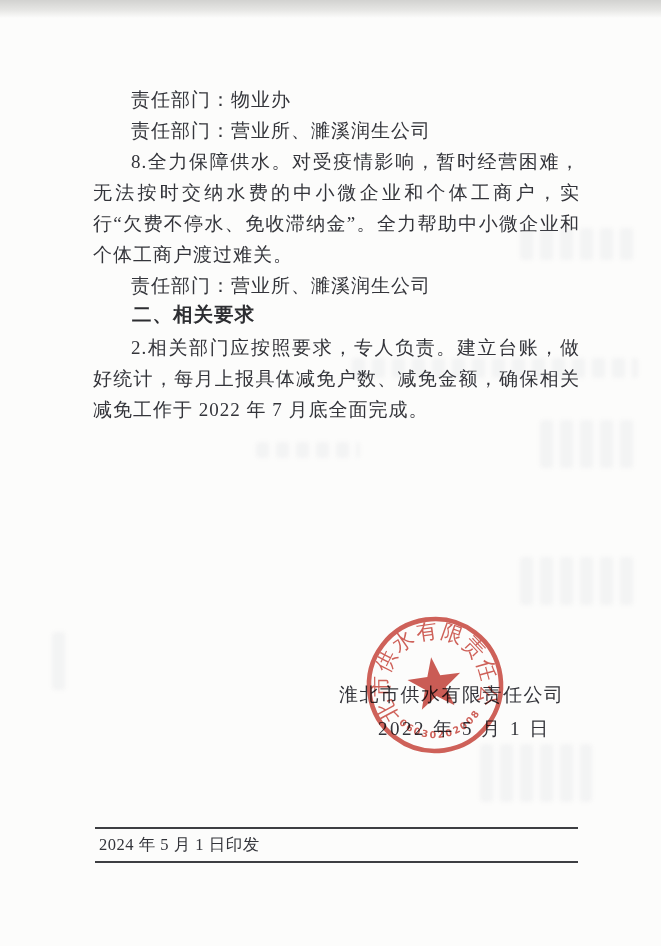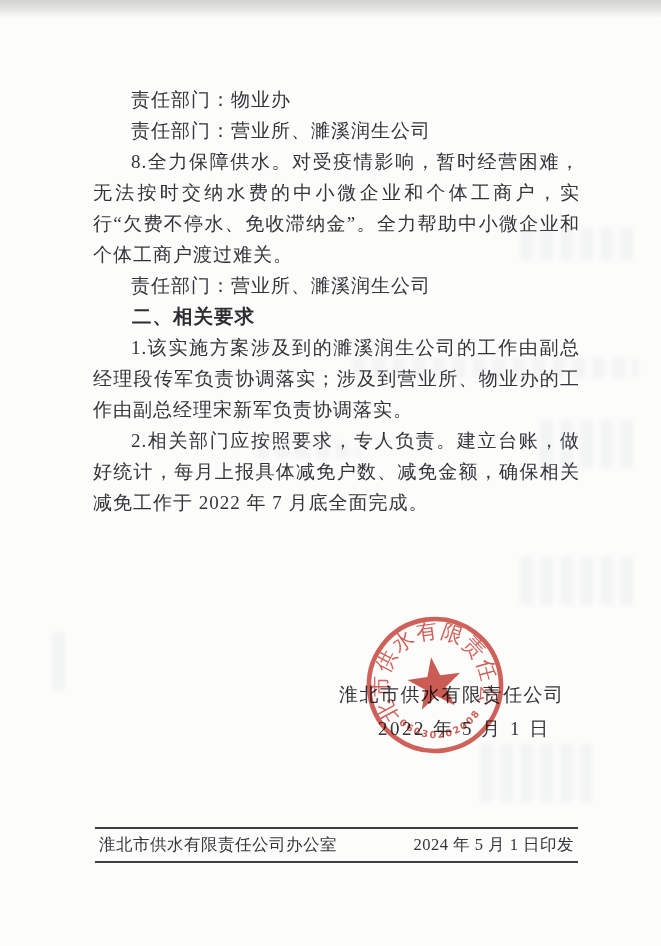"二、相关要求" .content p.heading { font-family: Liberation Sans, sans-serif -> Liberation Mono, monospace }
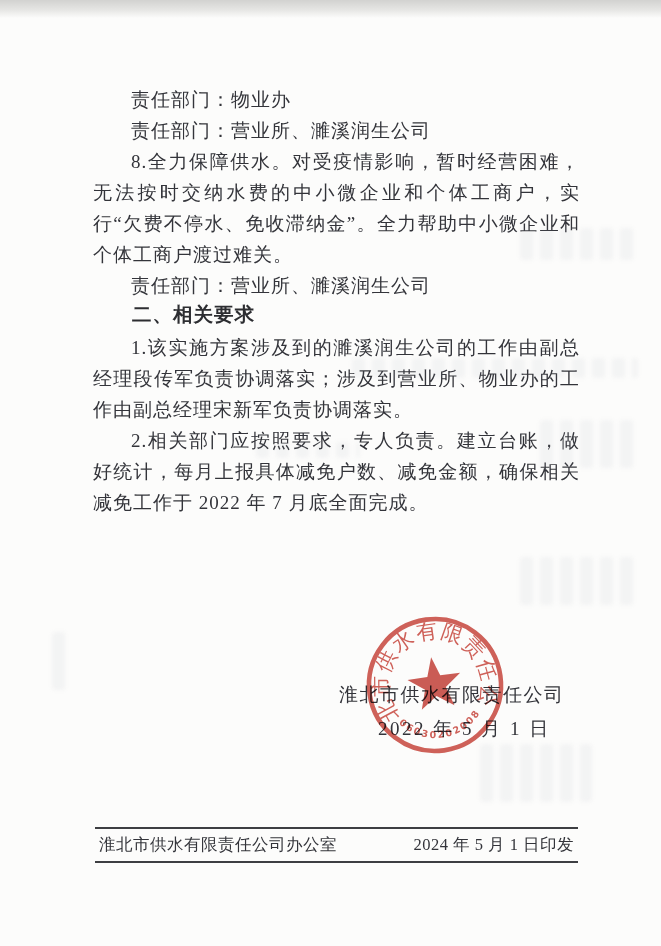"1.该实施方案涉及到的濉溪润生公司的工作由副总经理段传军负责协调落实；涉及到营业" p.para { html: <p>1.该实施方案涉及到的濉溪润生公司的工作由副总经理段传军负责协调落实；涉及到营业所、物业办的工作由副总经理宋新军负责协调落实。</p> -> none }
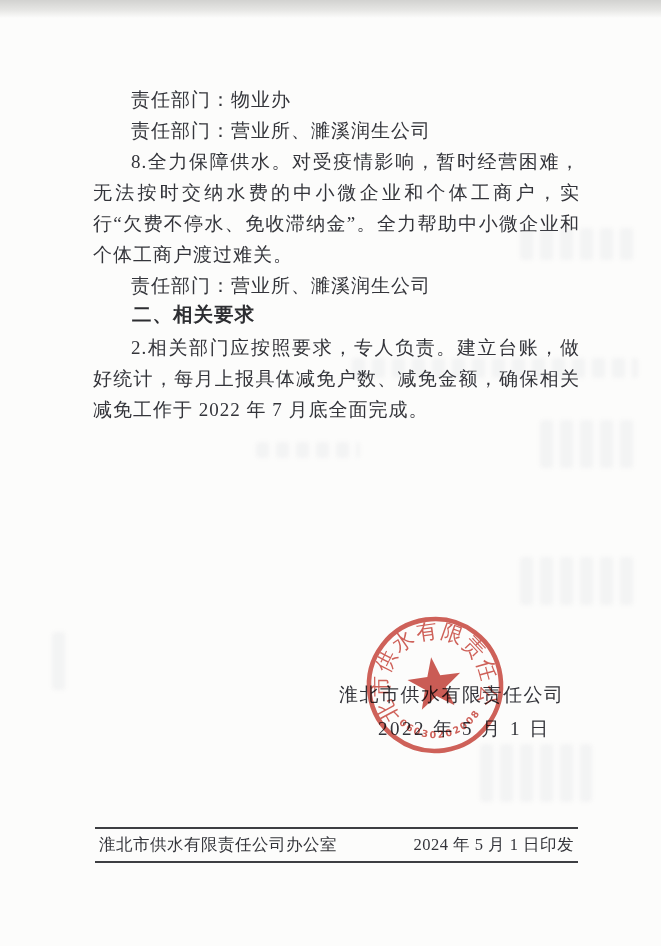"淮北市供水有限责任公司办公室" span { html: <span>淮北市供水有限责任公司办公室</span> -> none }
